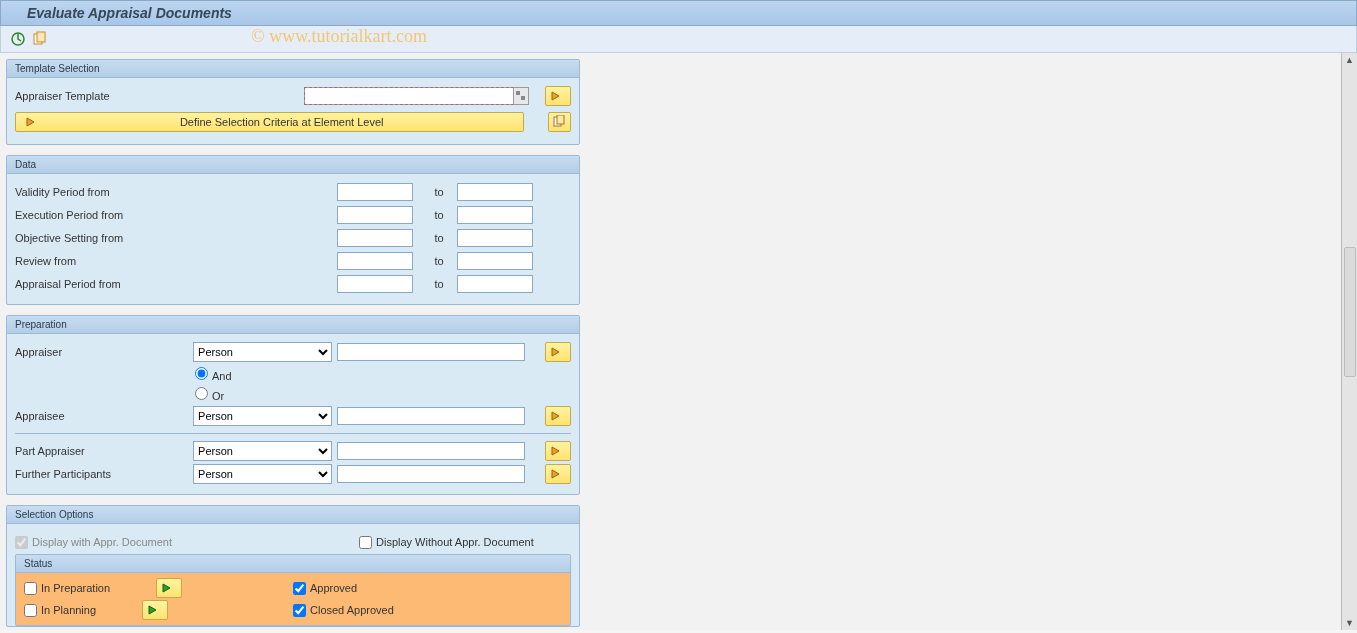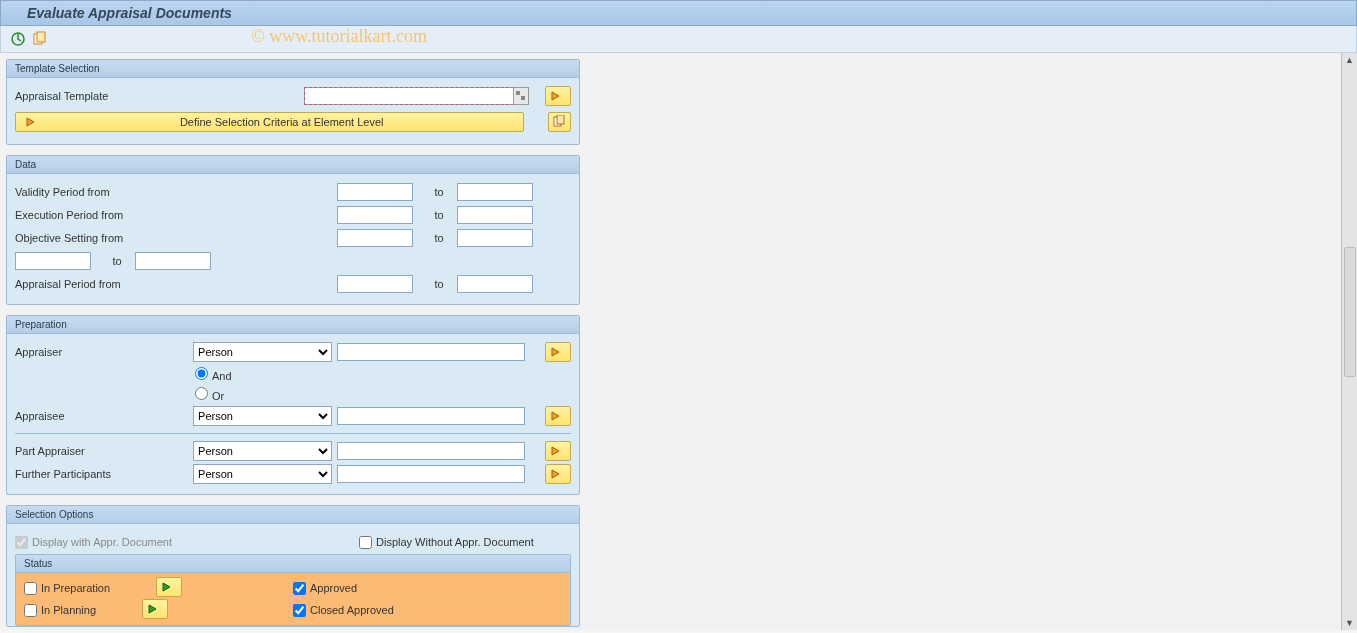"Appraisal Template" span.lbl { text: Appraisal -> Appraiser }
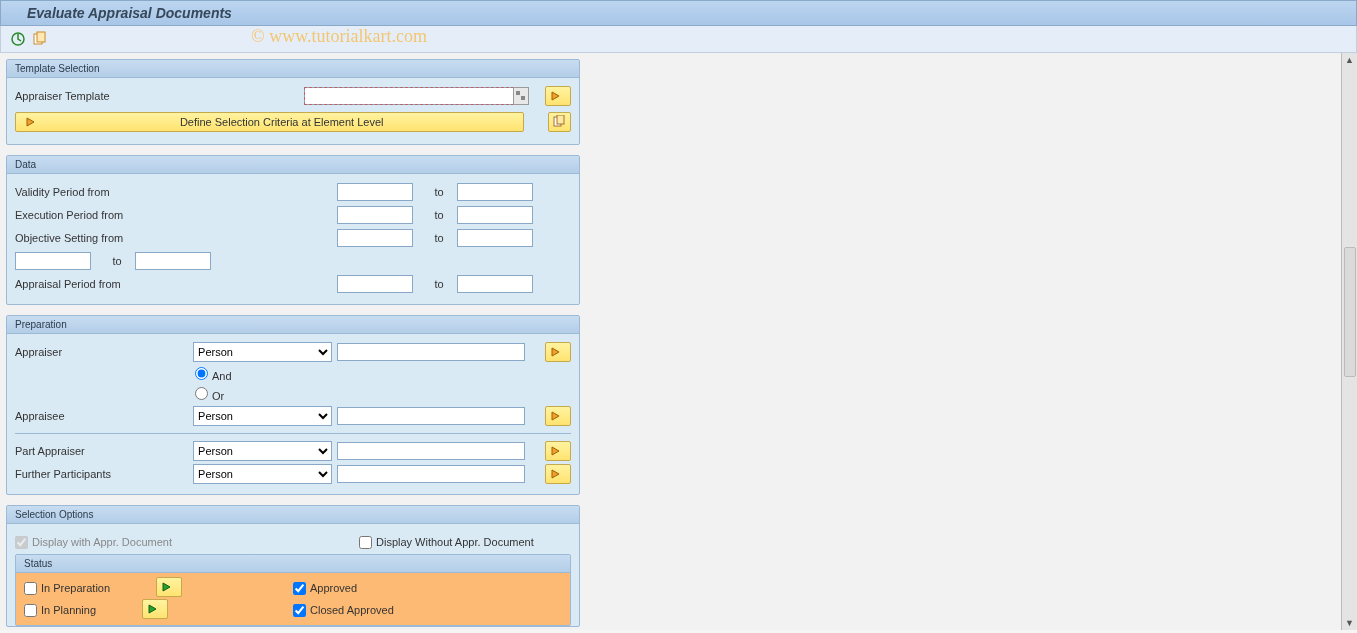"Review from" span.lbl { html: none -> <span>Review from</span> }
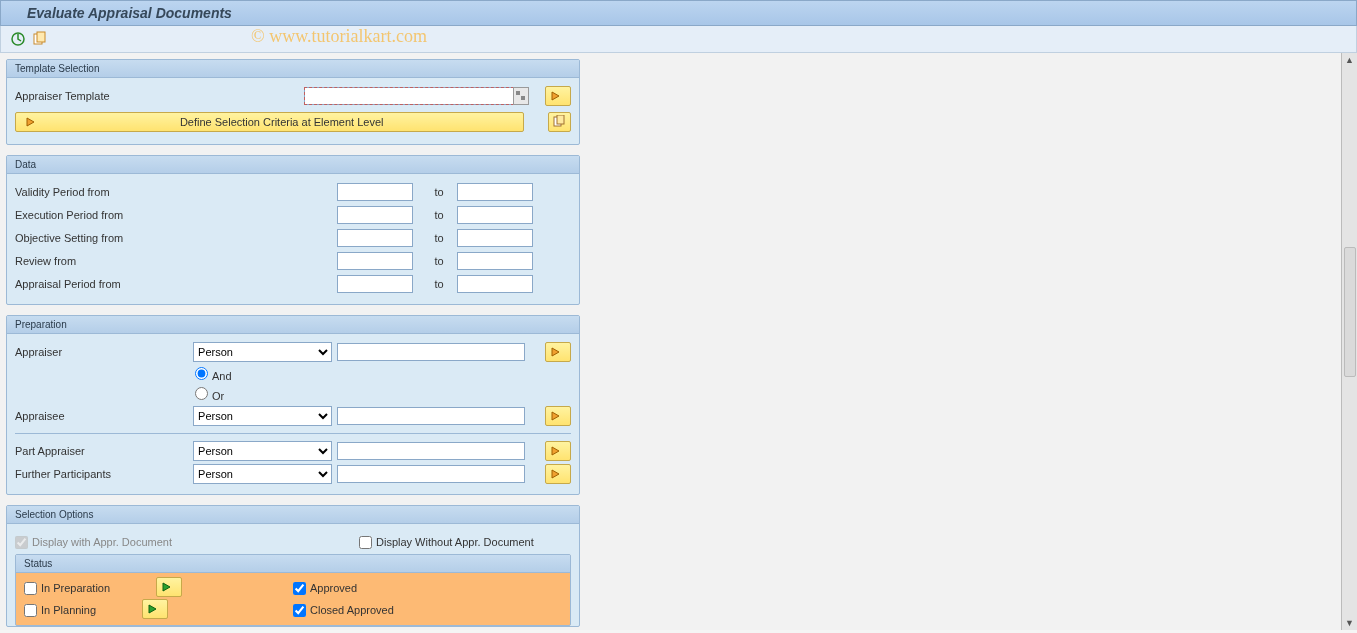"In Preparation" .status-left { align-items: flex-start -> center }
